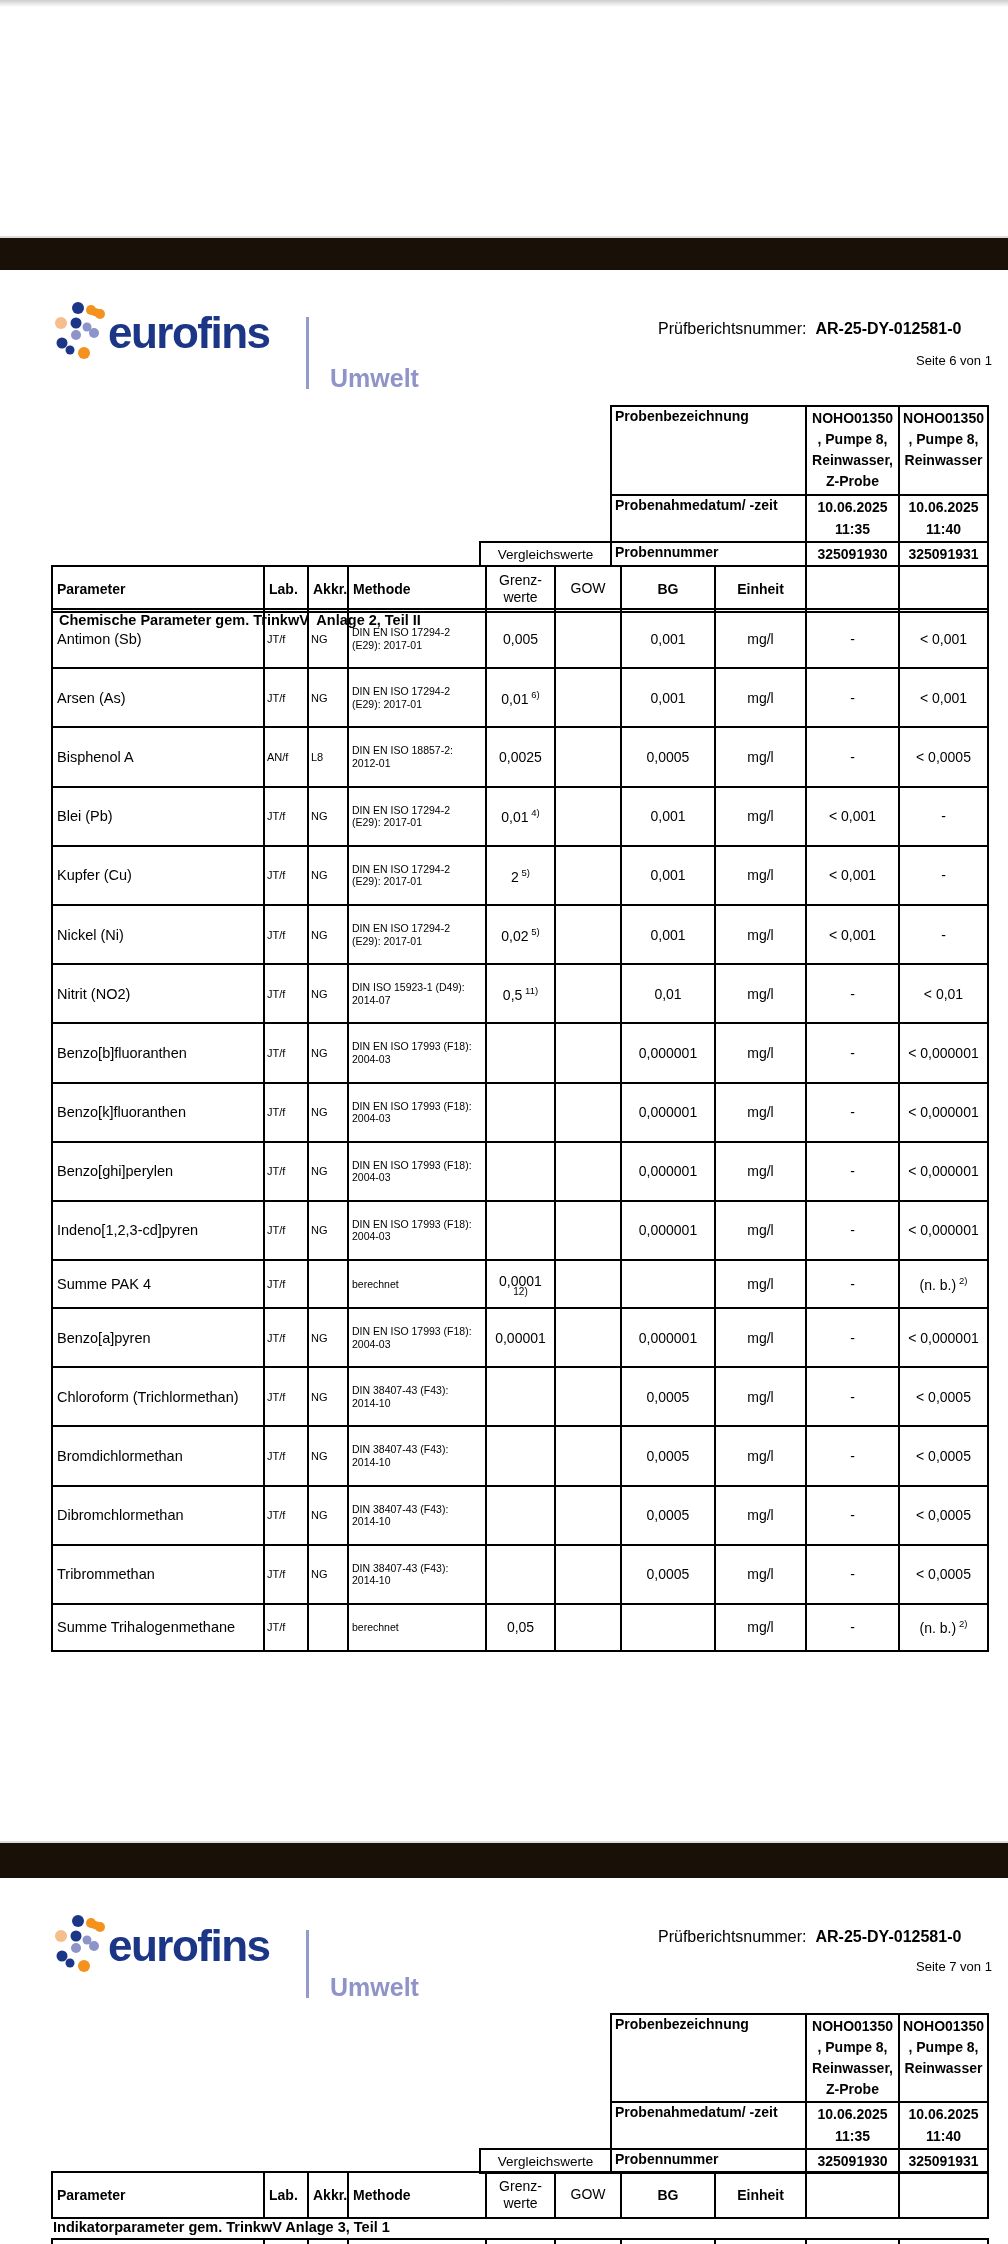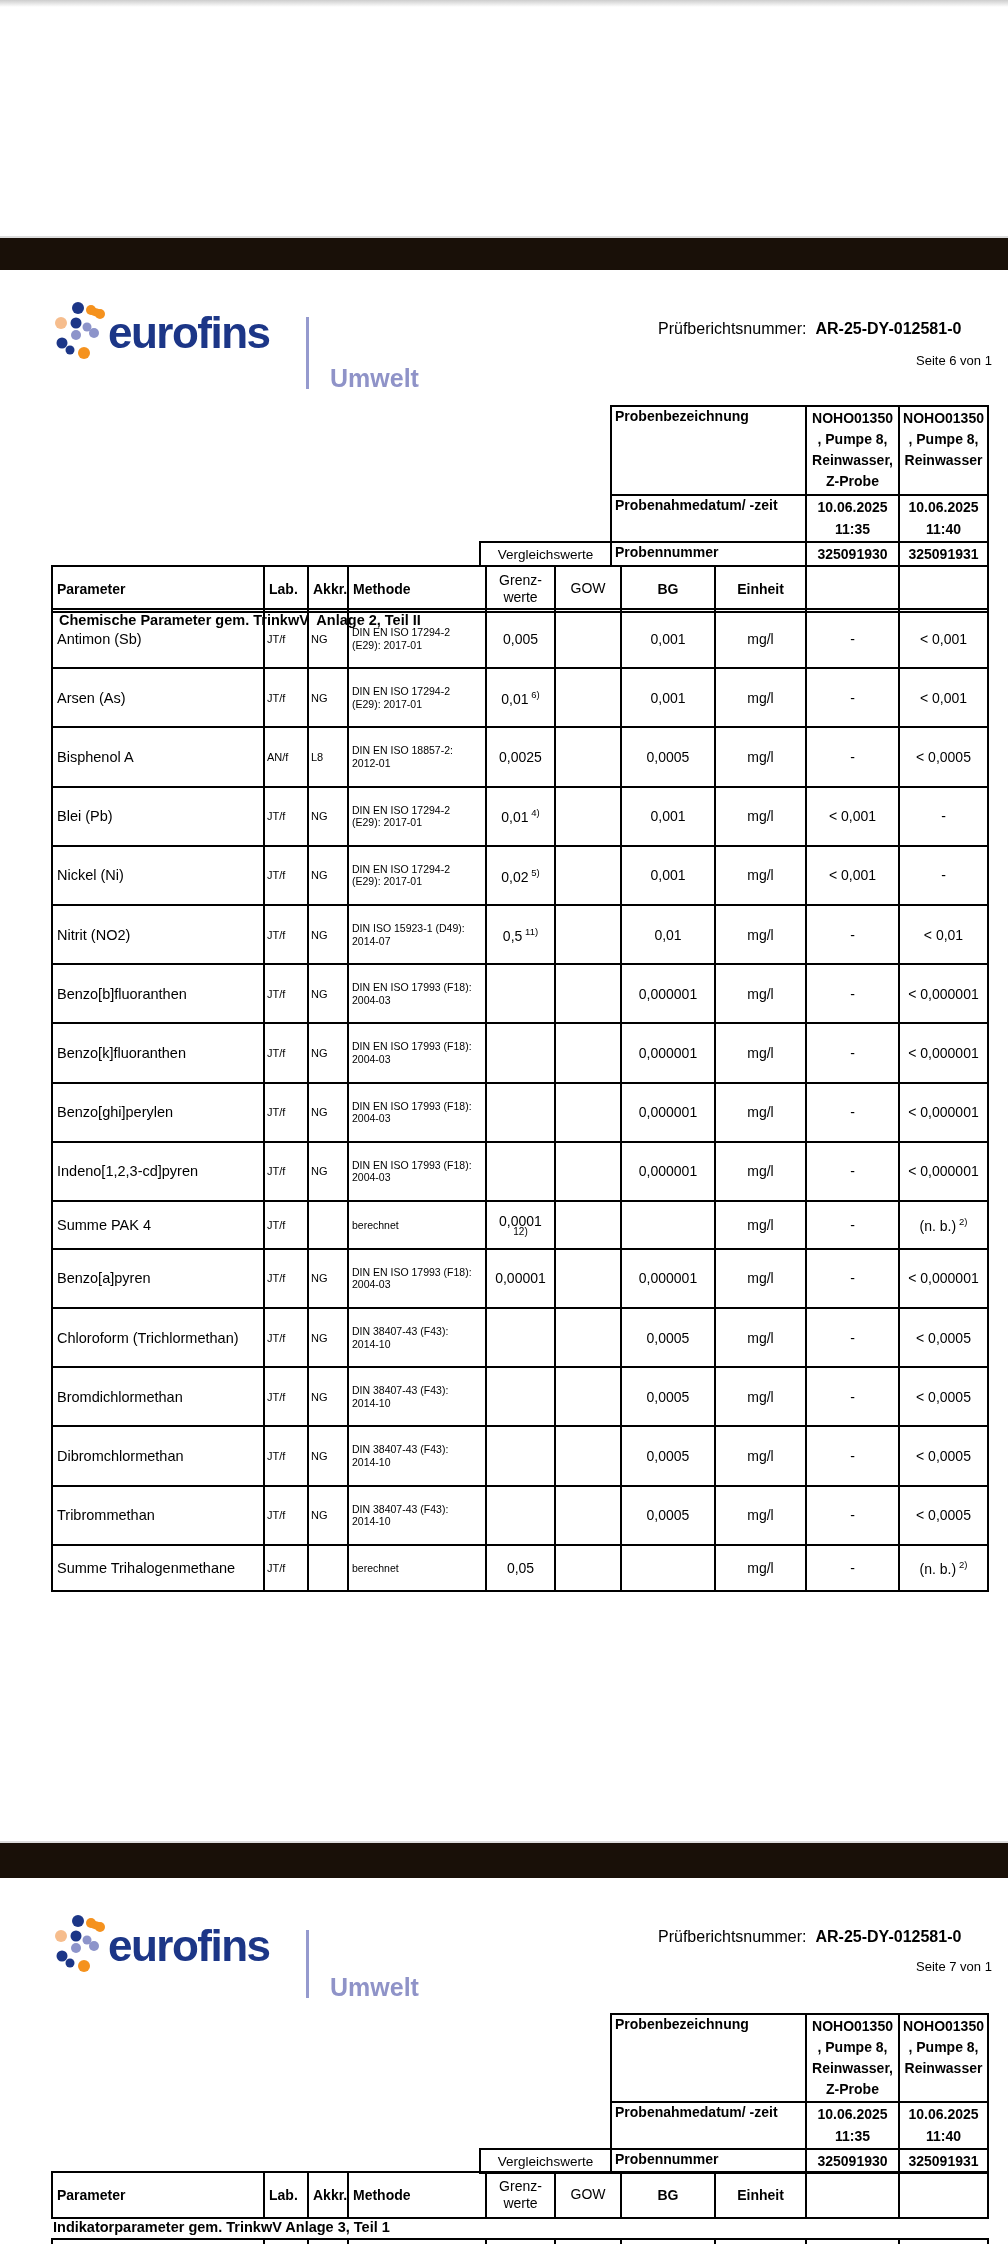"Kupfer (Cu)" tr { html: none -> <tr> <td>Kupfer (Cu)</td> <td>JT/f</td> <td>NG</td> <td>DIN EN ISO 17294-2 (E29): 2017-01</td> <td>2 <sup>5)</sup></td> <td></td> <td>0,001</td> <td>mg/l</td> <td>&lt; 0,001</td> <td>-</td> </tr> }
